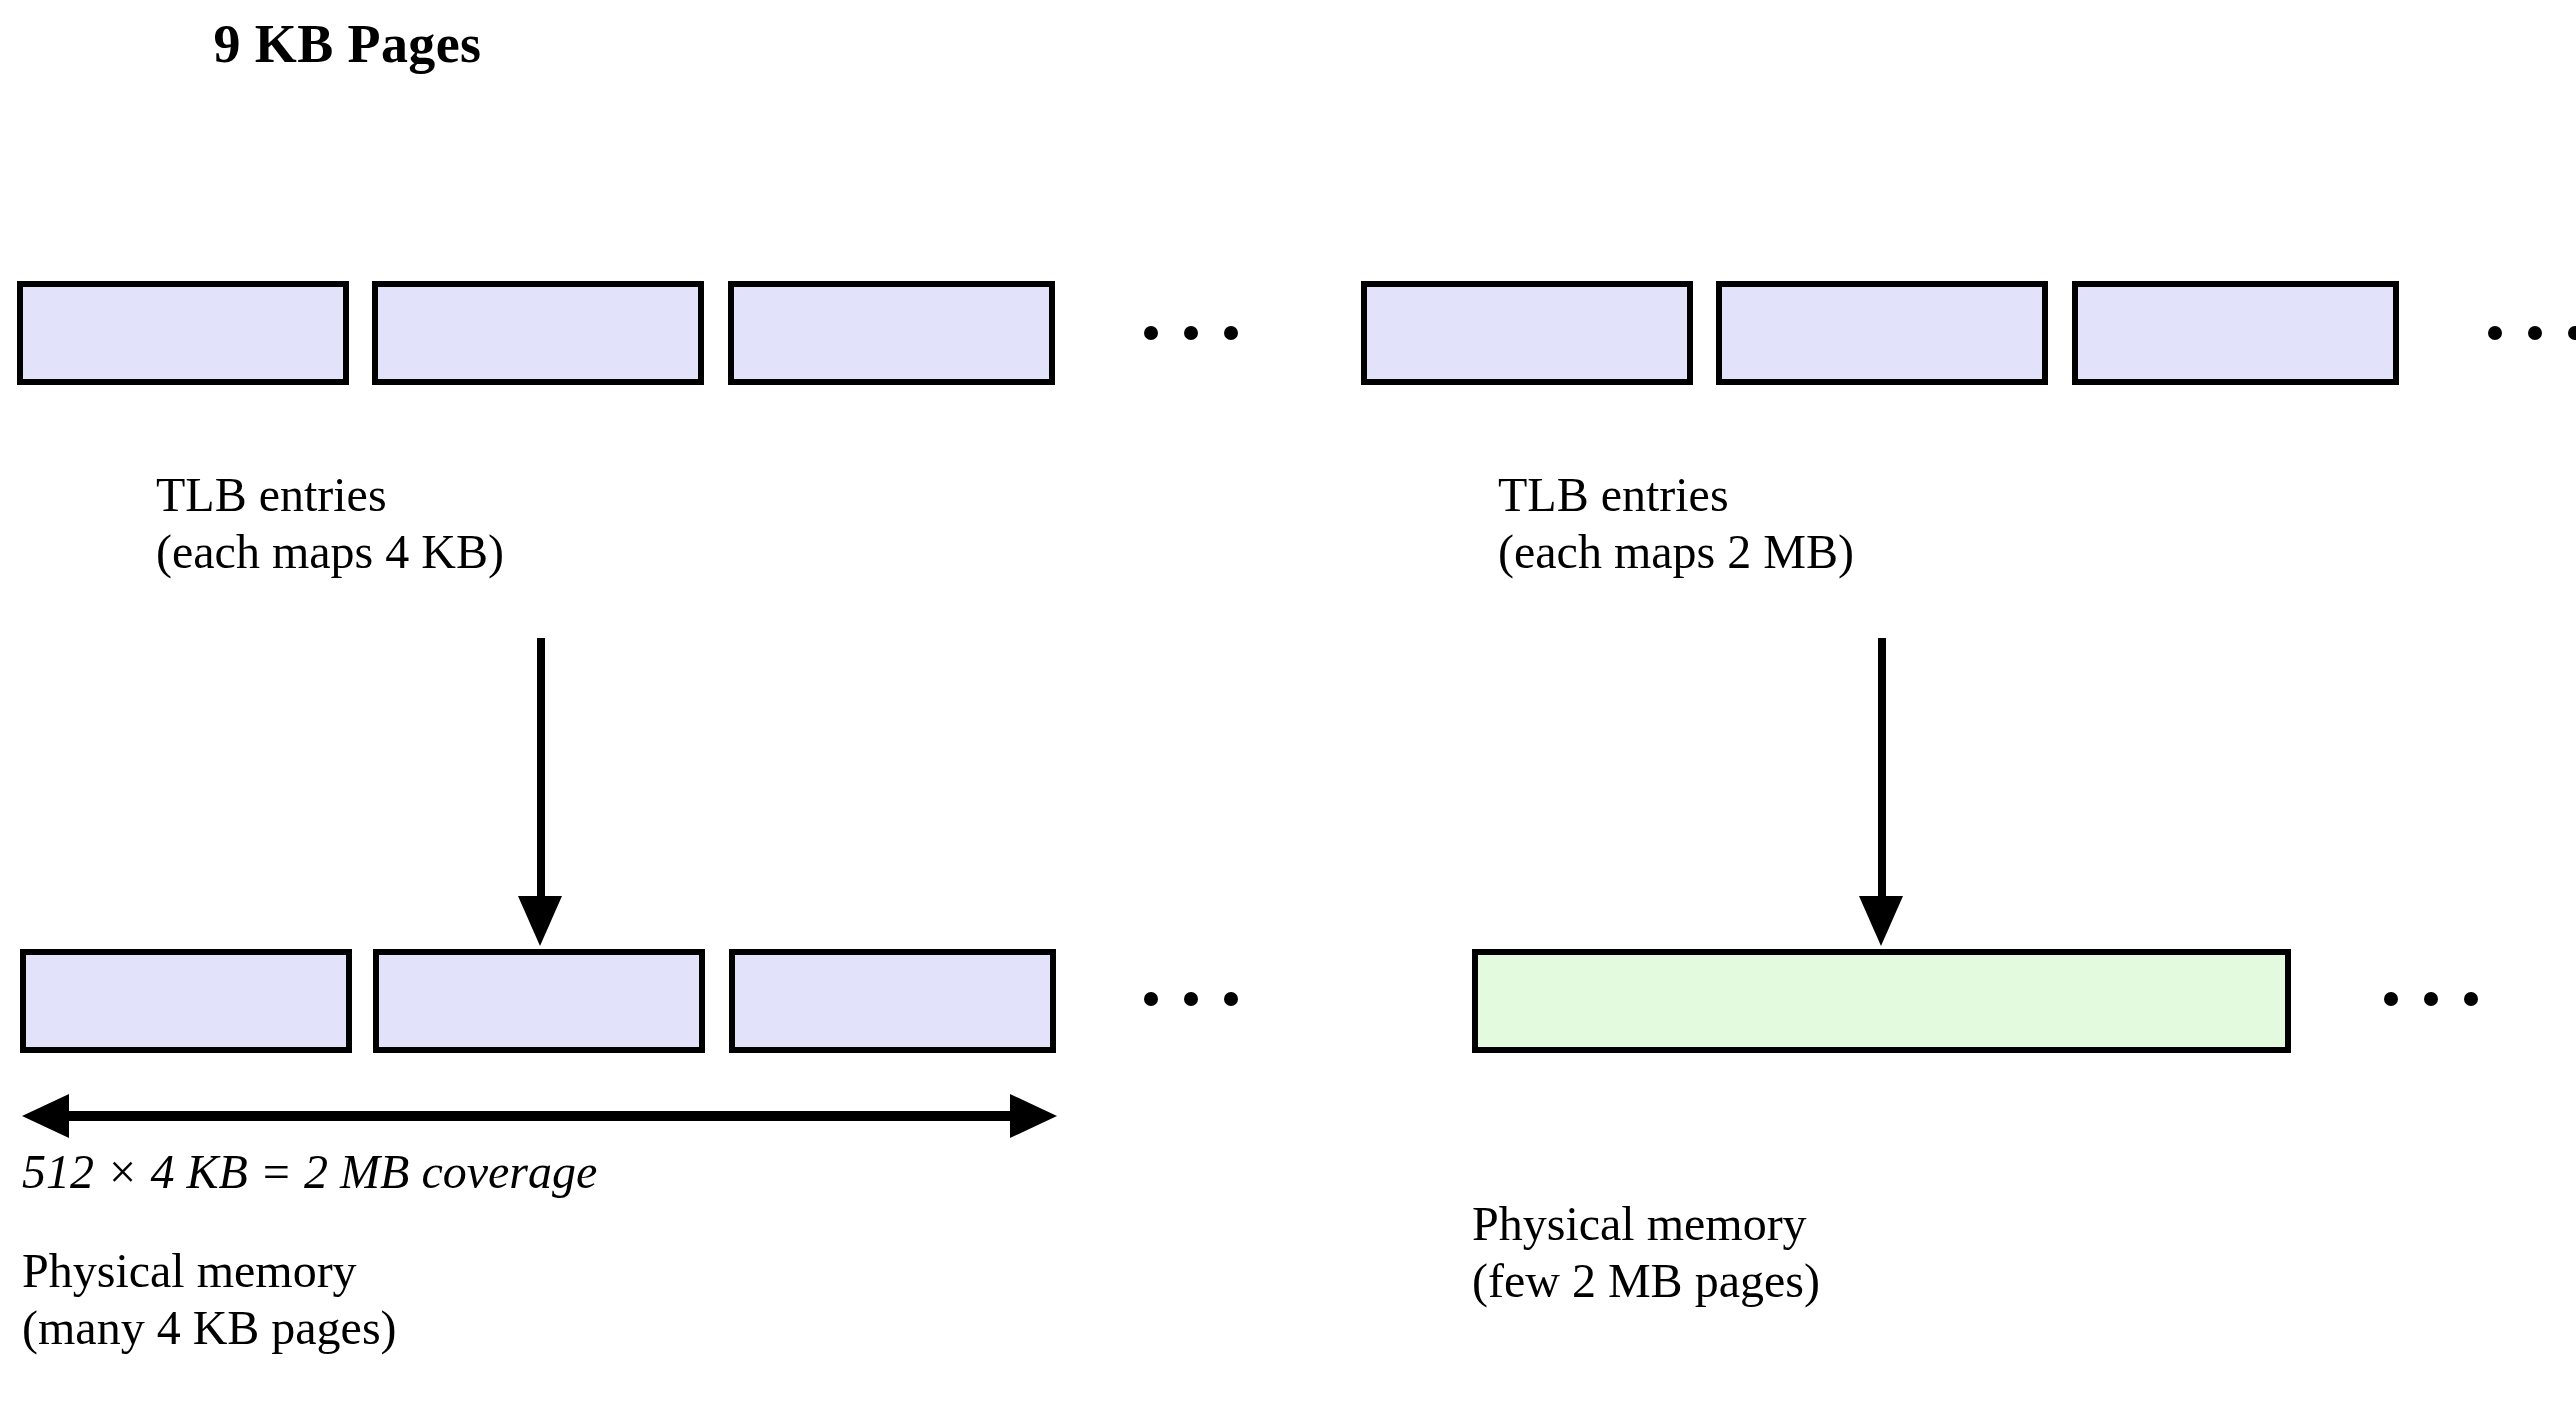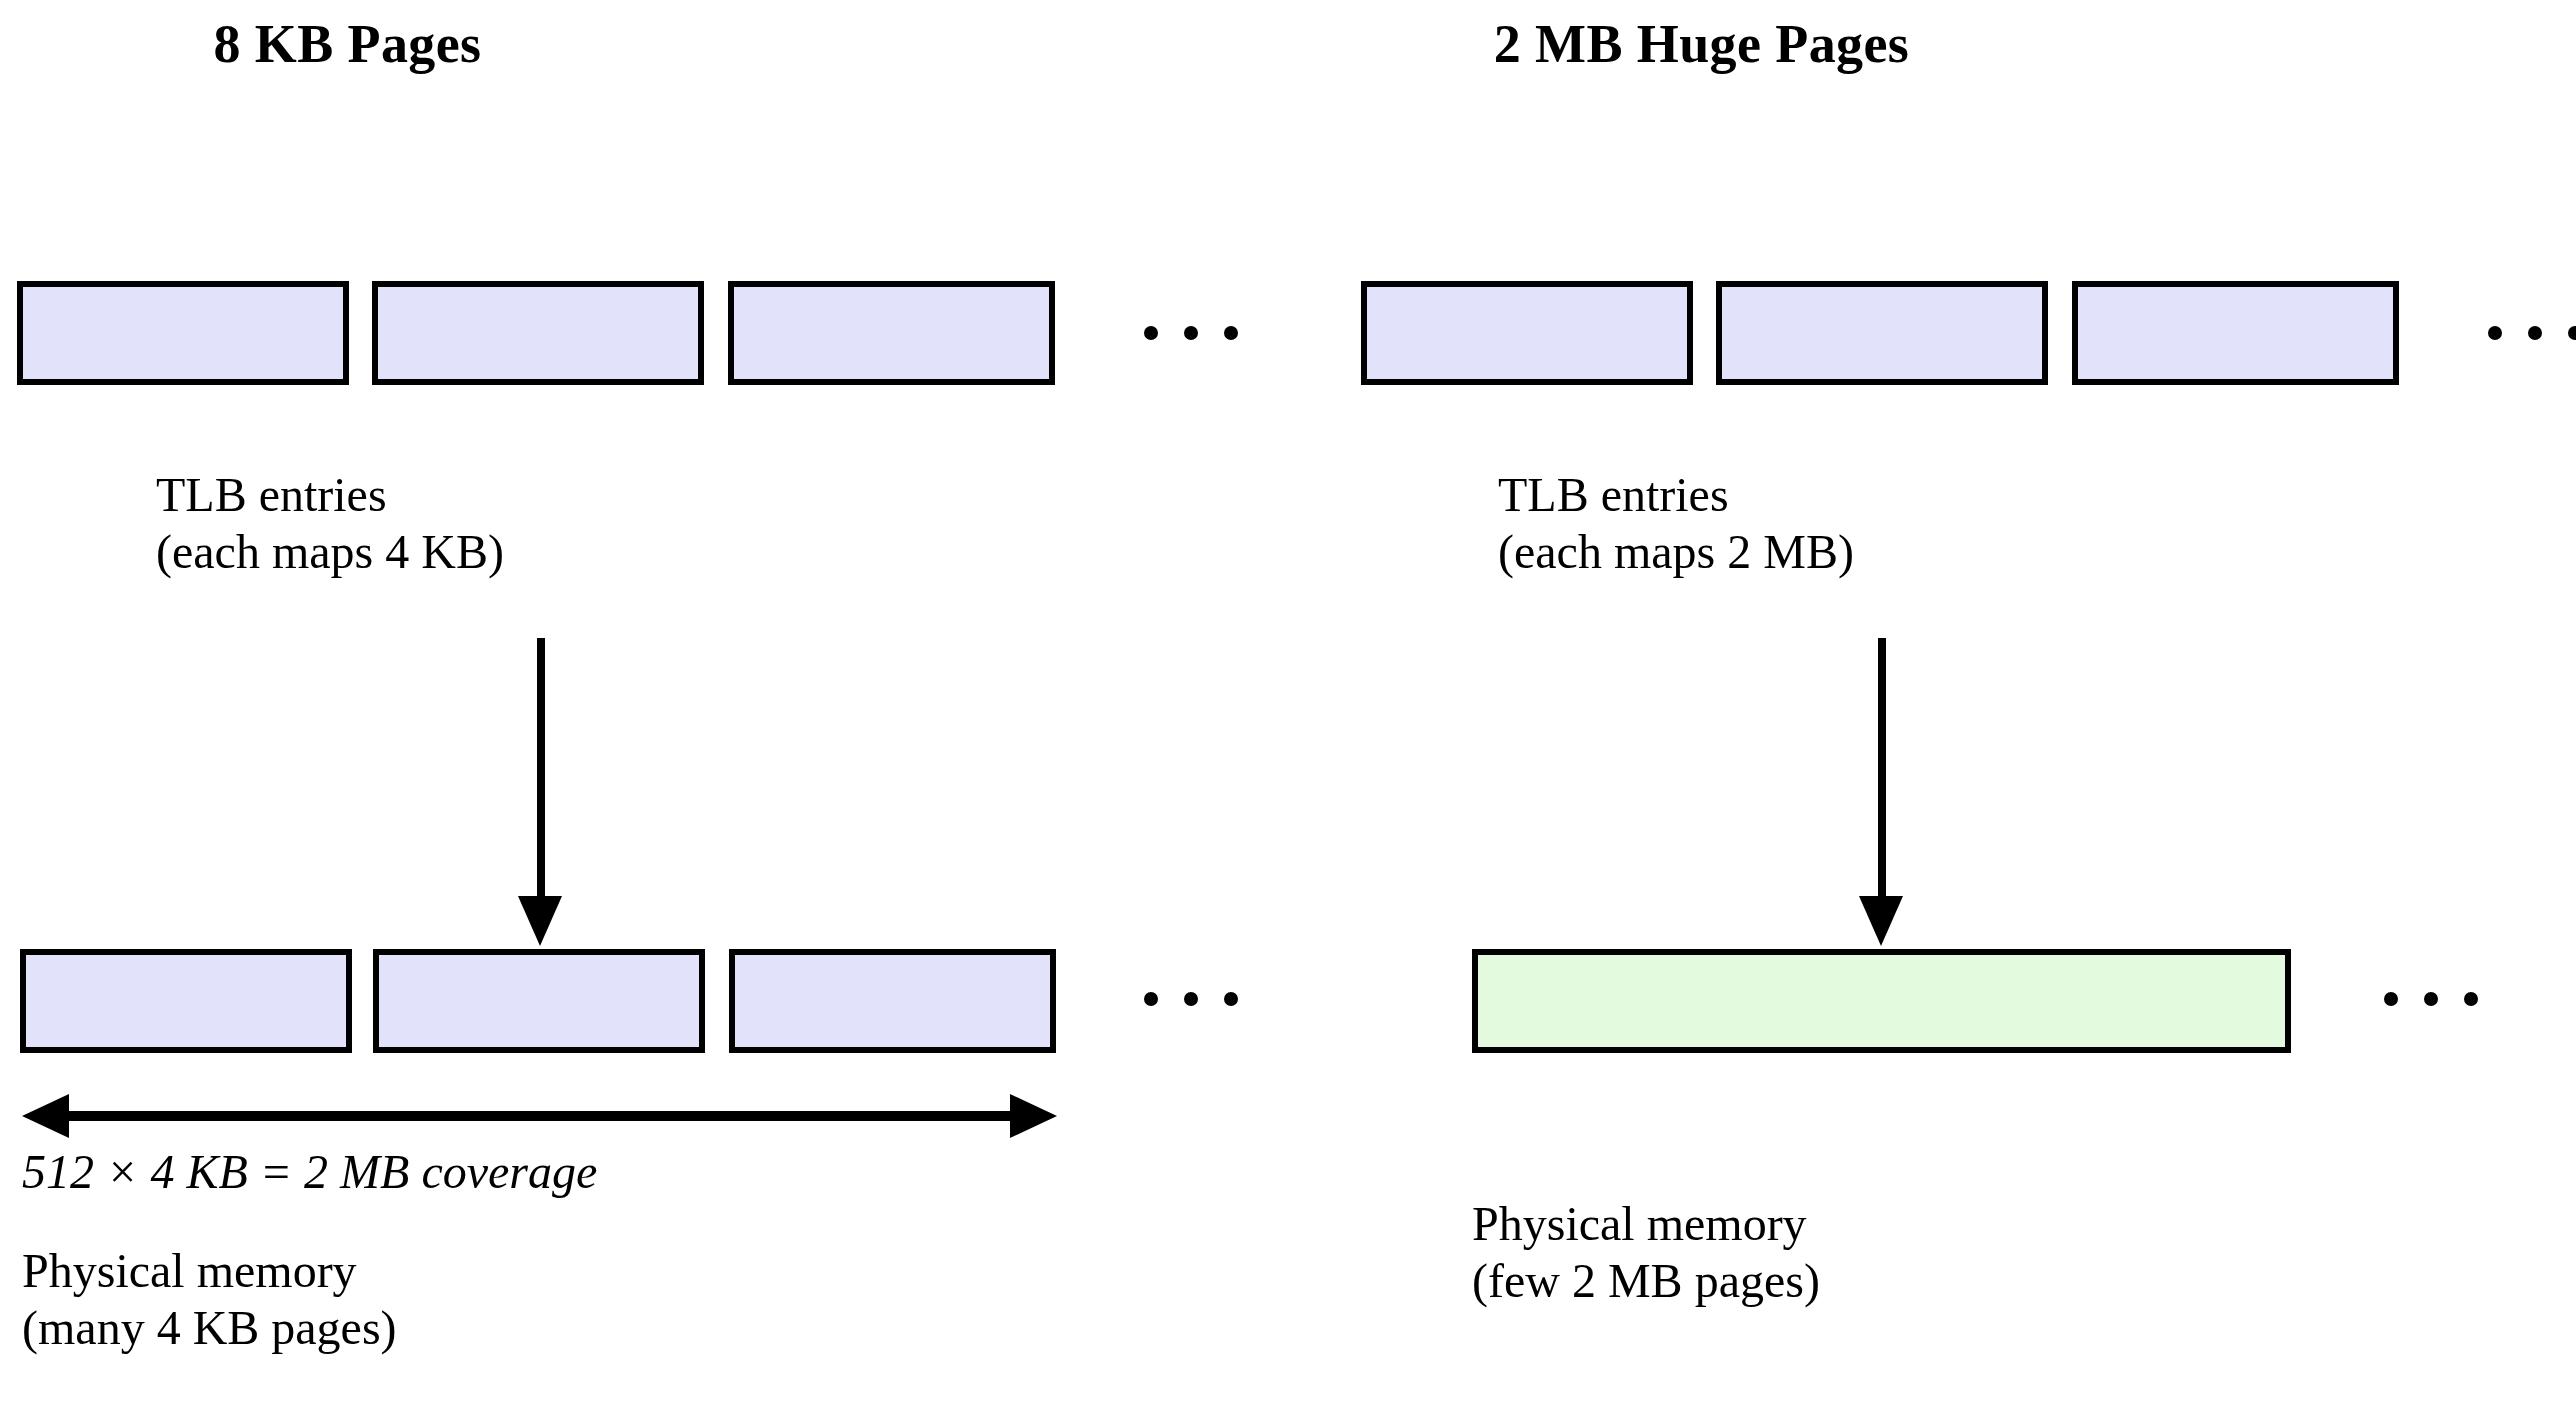"8 KB Pages" div.col-title { text: 8 -> 9 }
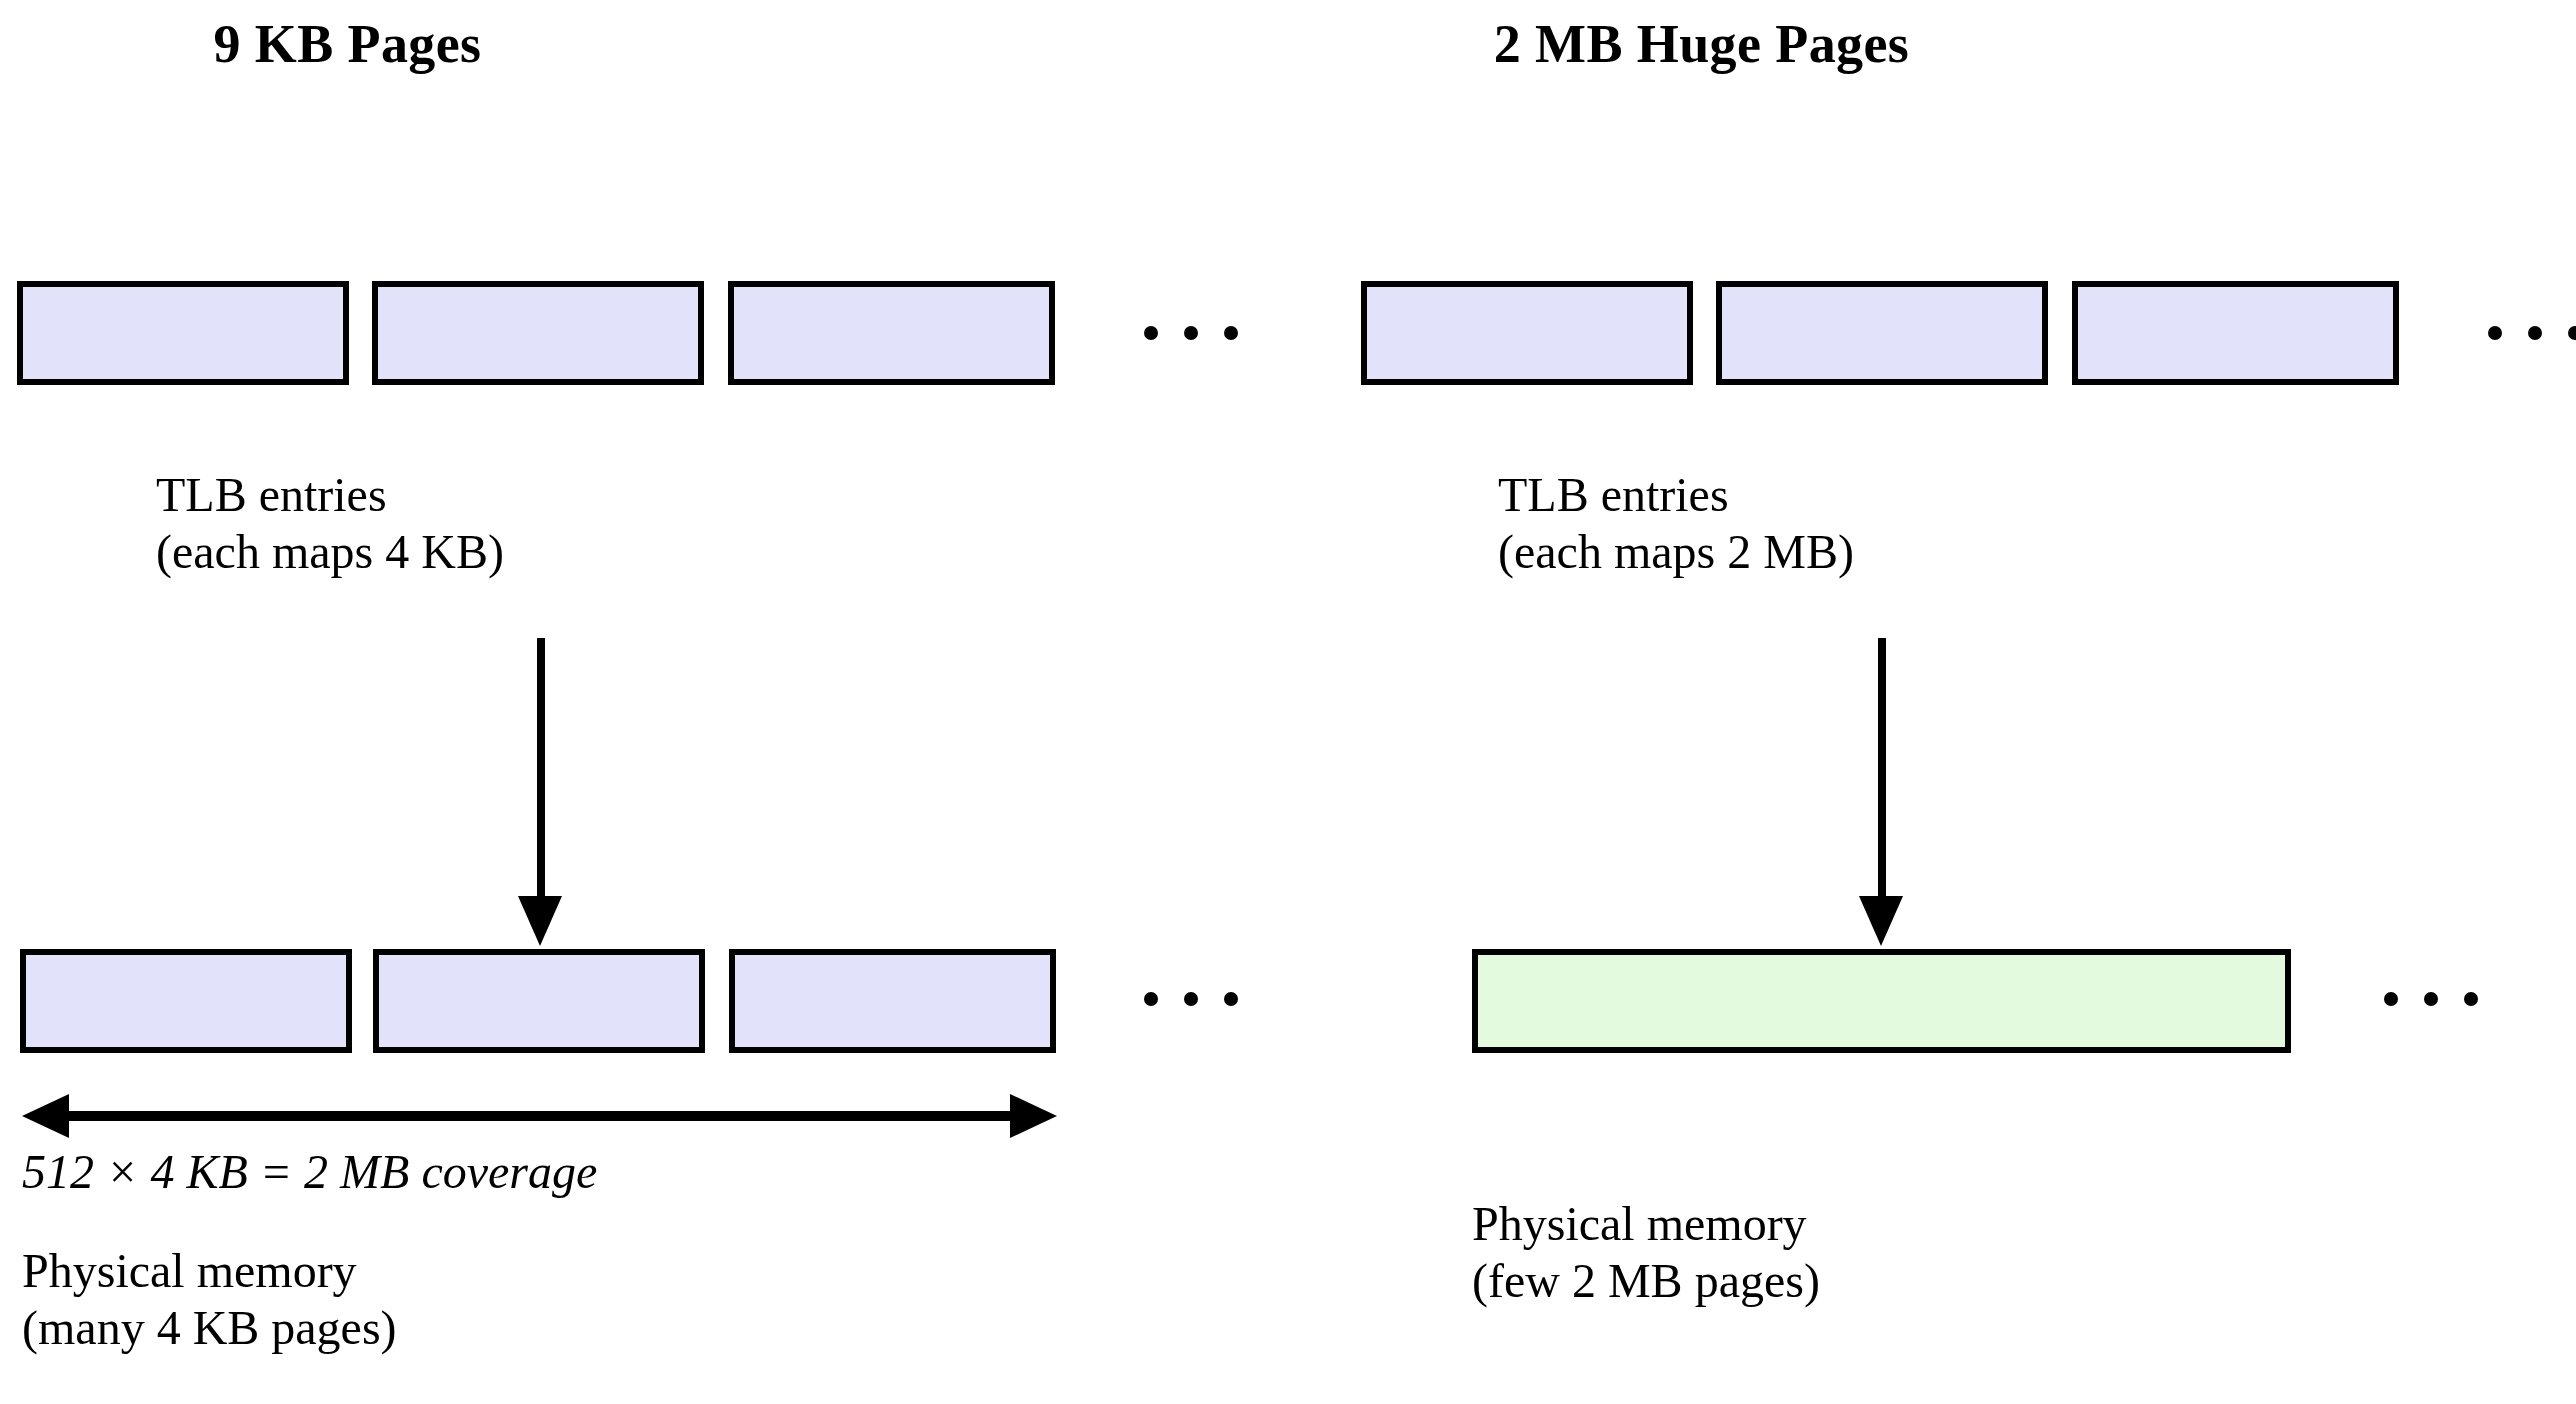"2 MB Huge Pages" div.col-title { html: <div>2 MB Huge Pages</div> -> none }
